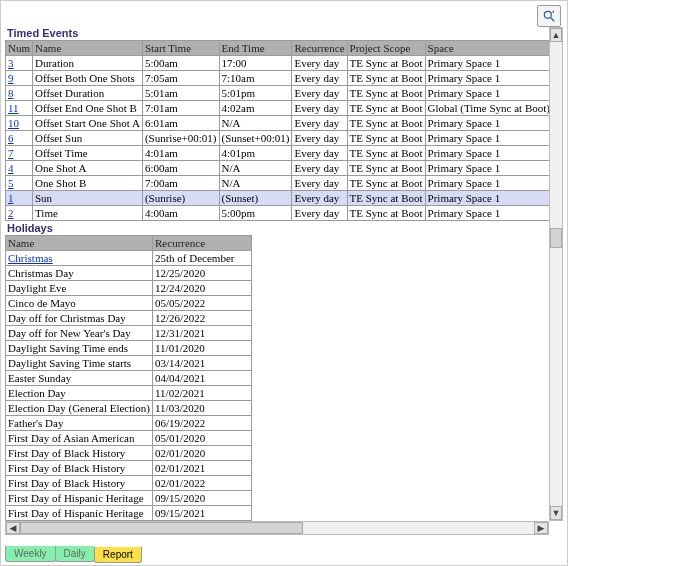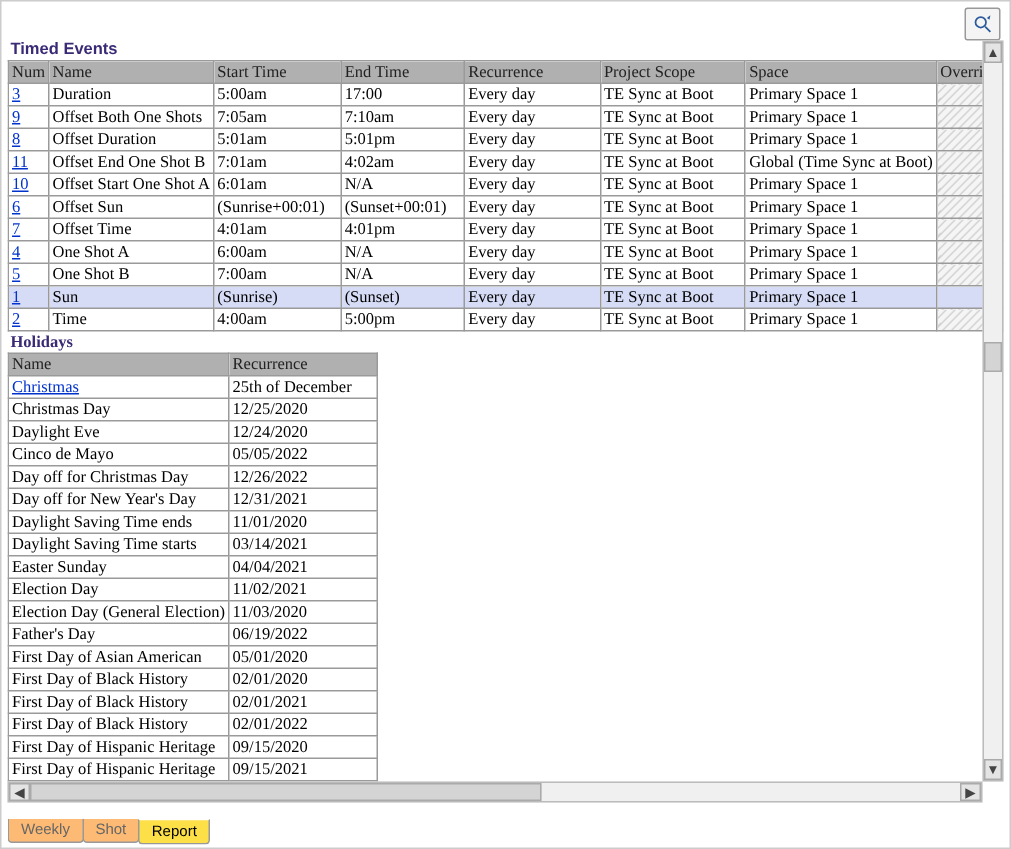"Timed Events" .app { width: 674px -> 568px }
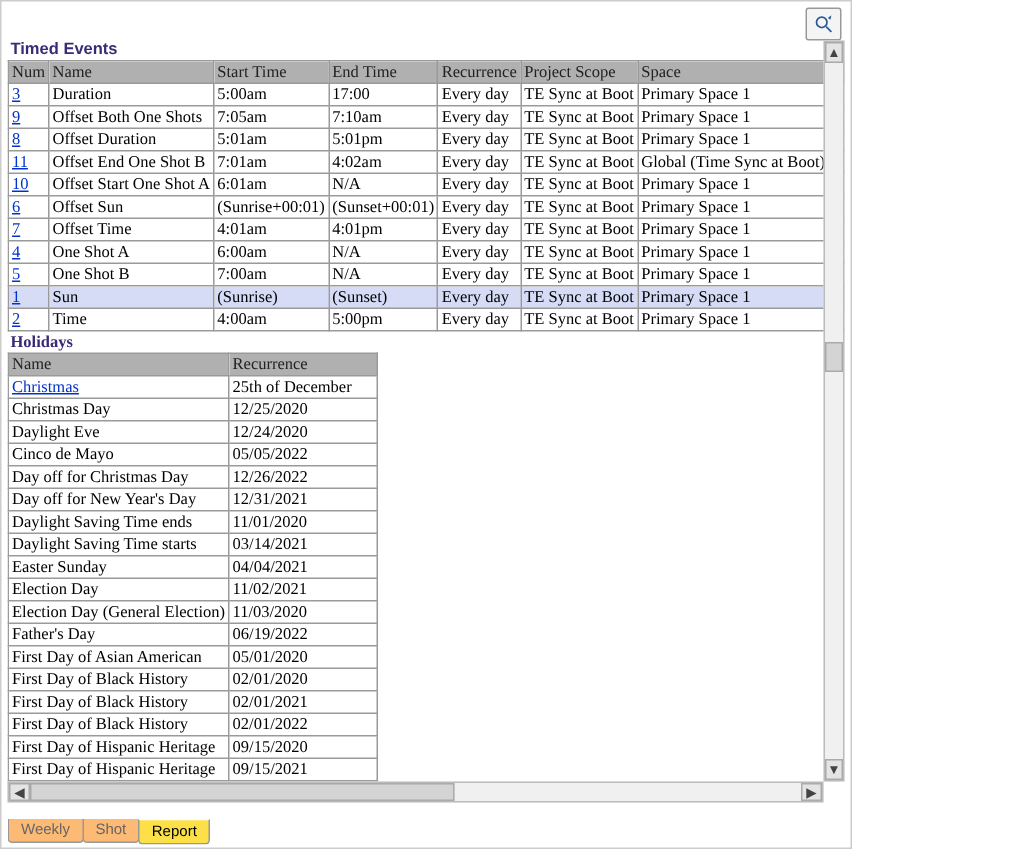"Holidays" div.section-title { font-family: Liberation Serif, serif -> none }
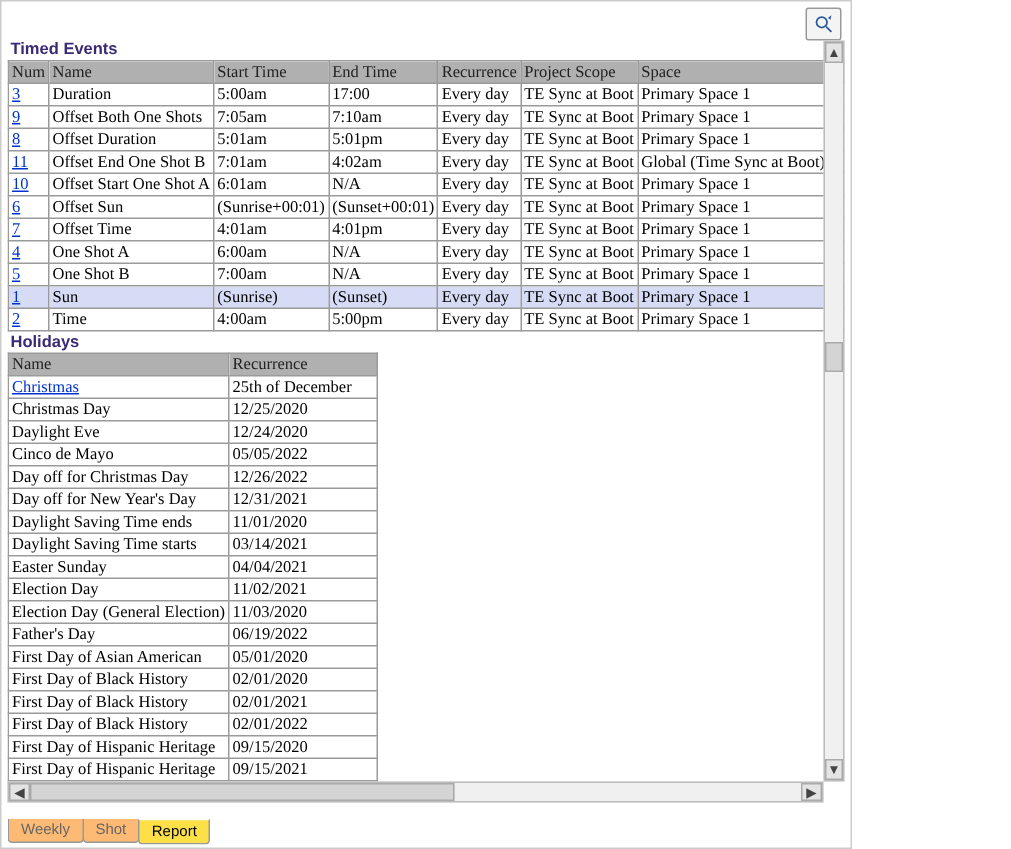"Weekly" .tab { background: #fdba74 -> #86efac }
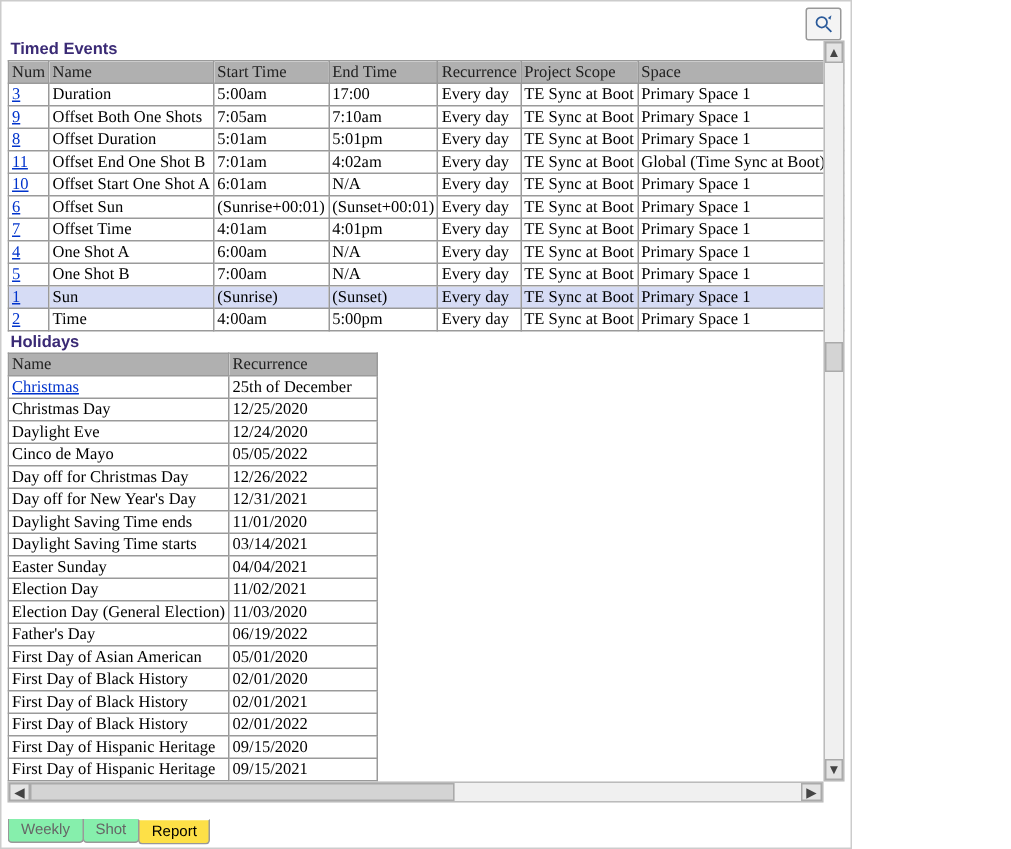"Shot" div.tab { text: Shot -> Daily }
